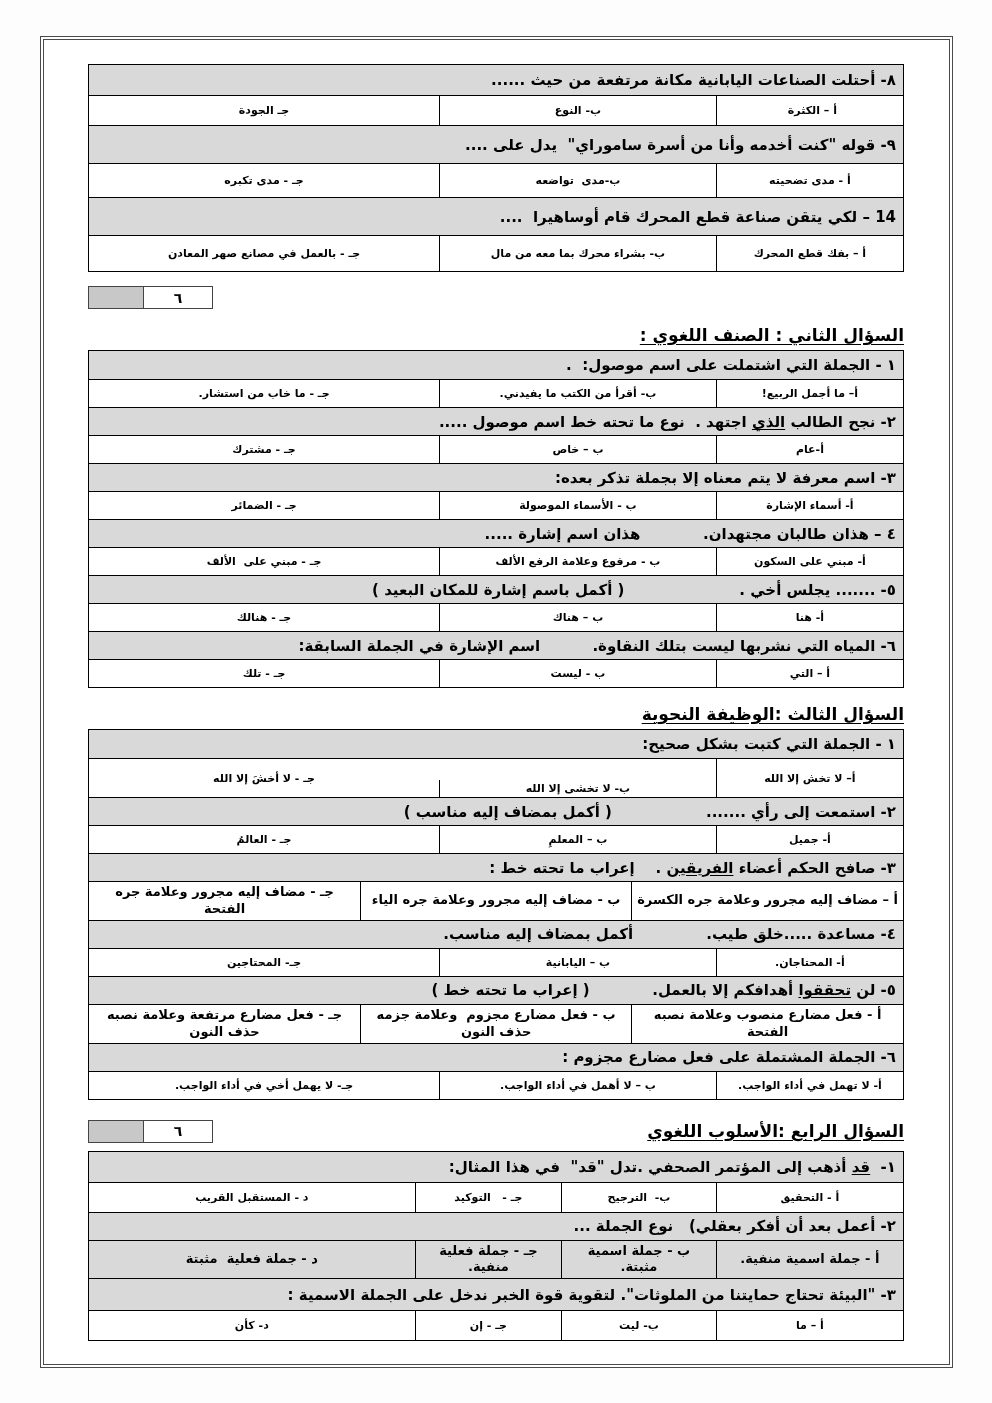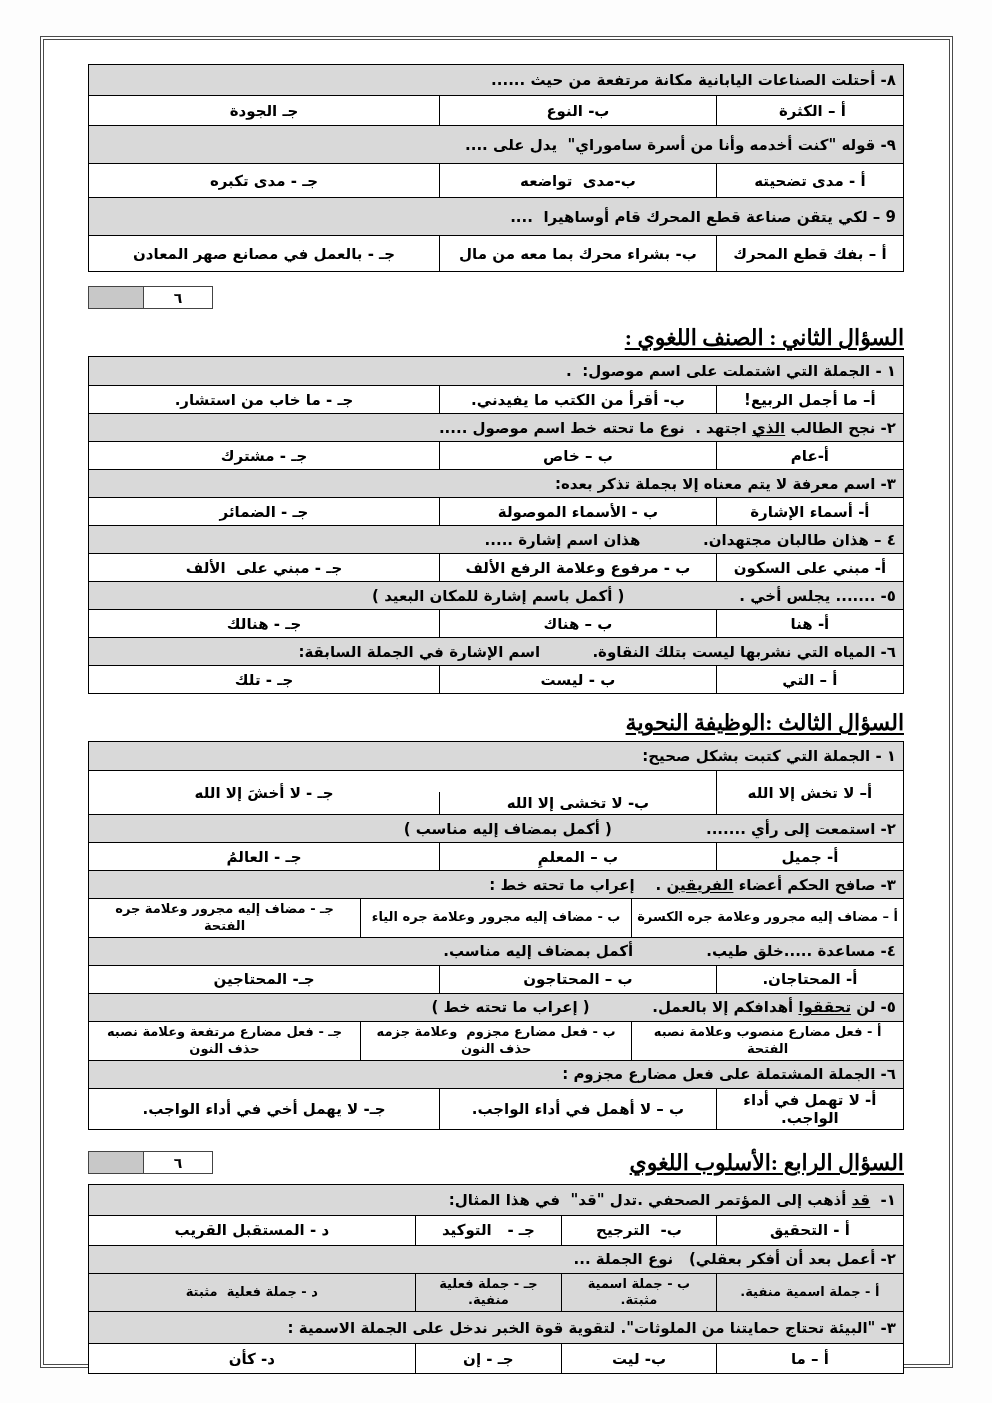"جـ الجودة" .oc { font-size: 15px -> 11px }
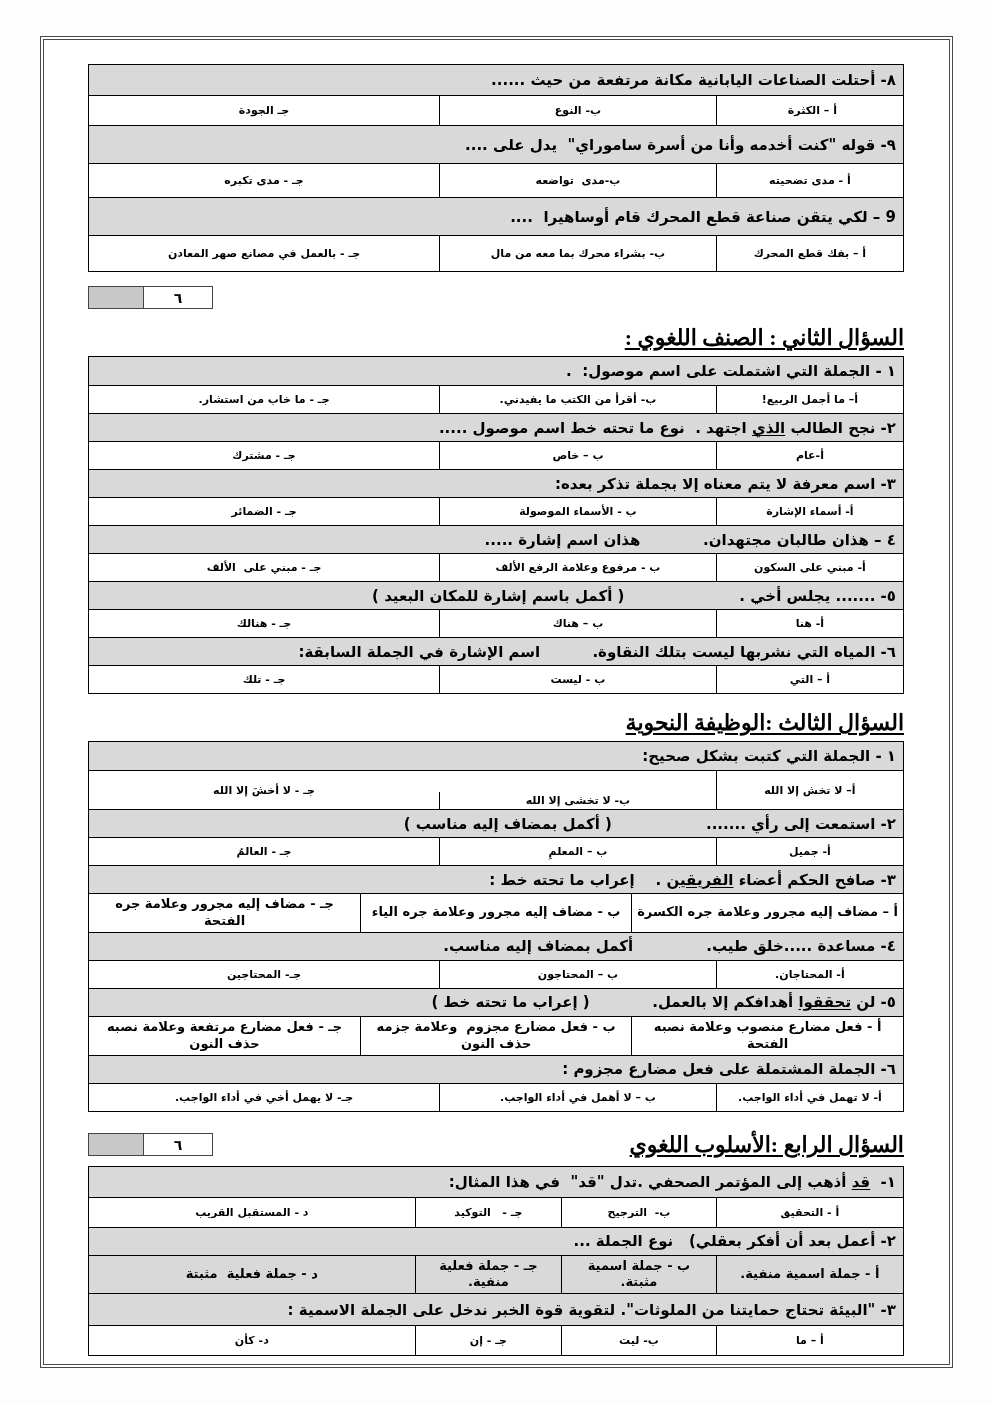"9 – لكي يتقن صناعة" span { text: 9 -> 14 }
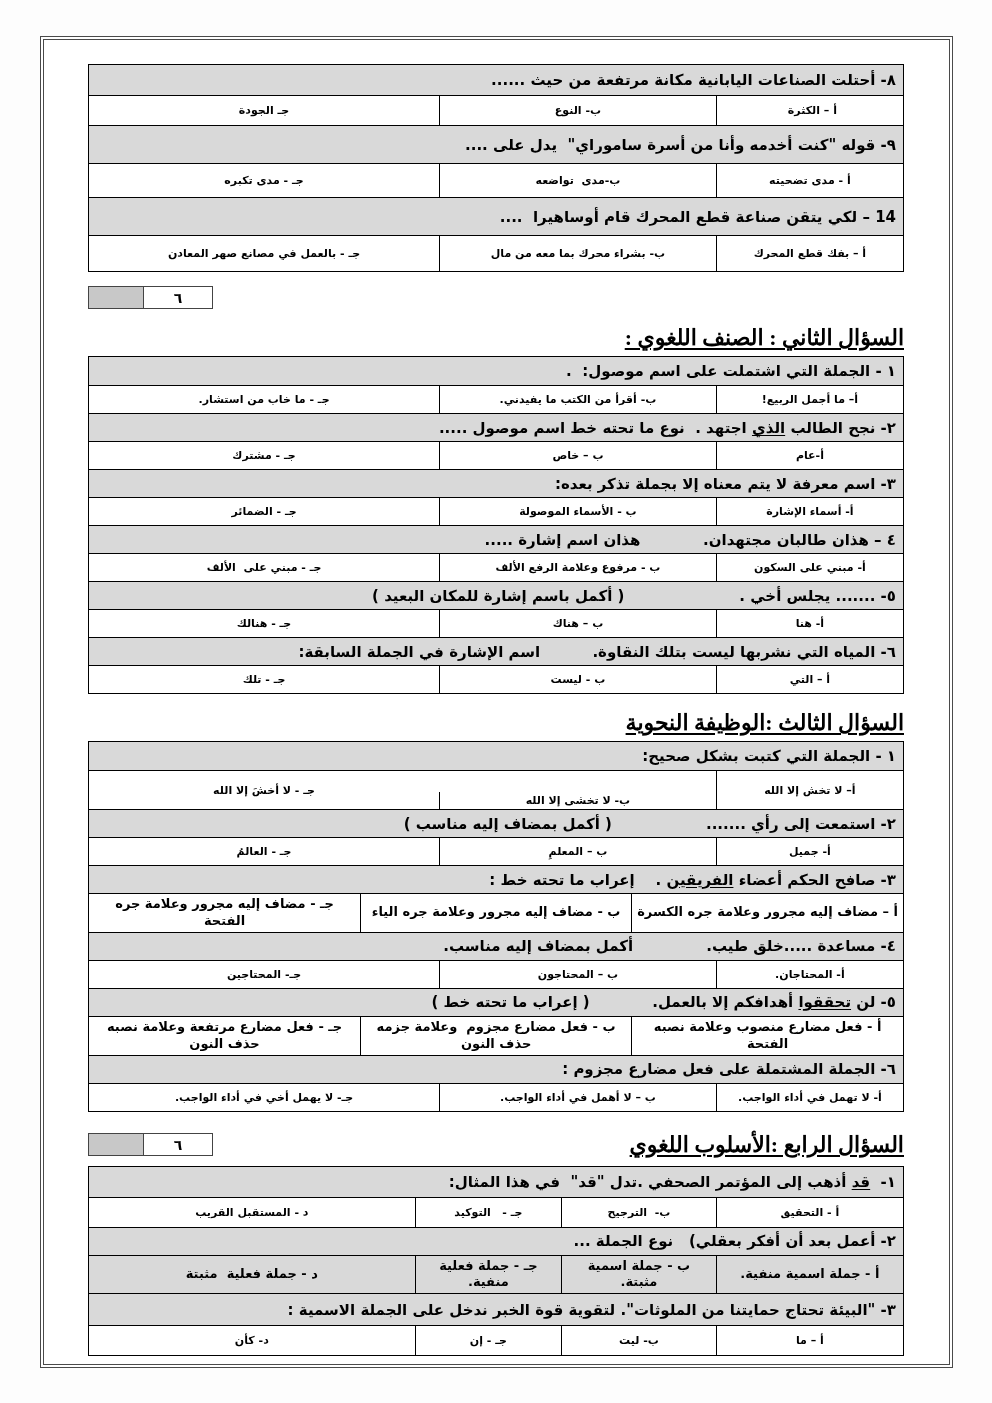"السؤال الثاني : الصنف اللغوي" .section-title { font-family: Liberation Serif, serif -> none; font-size: 22px -> 17px }
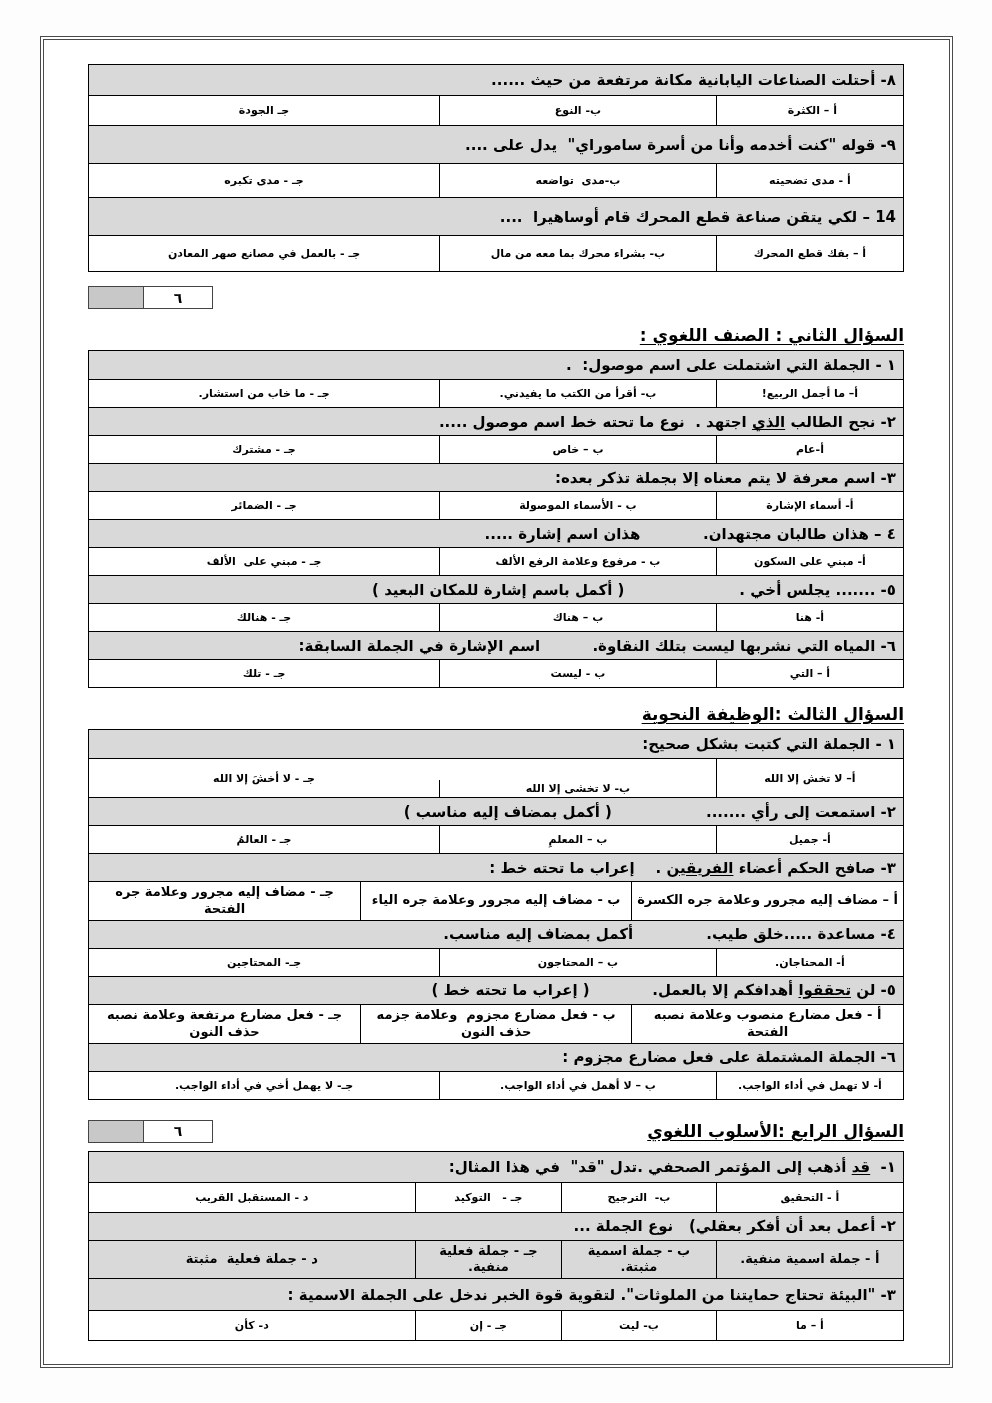"ب – المحتاجون" span { text: المحتاجون -> اليابانية }
